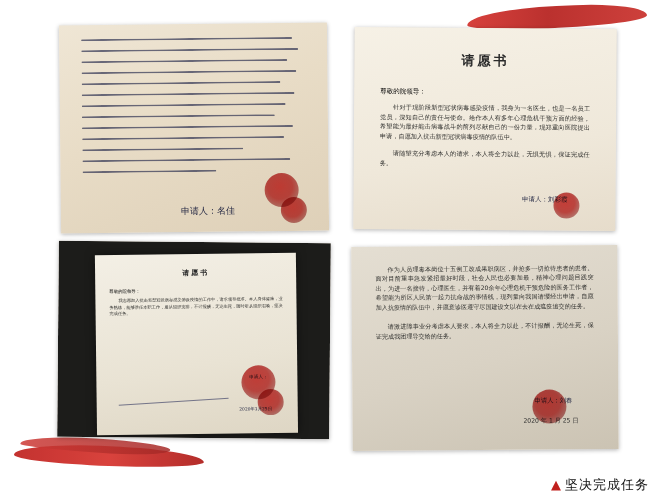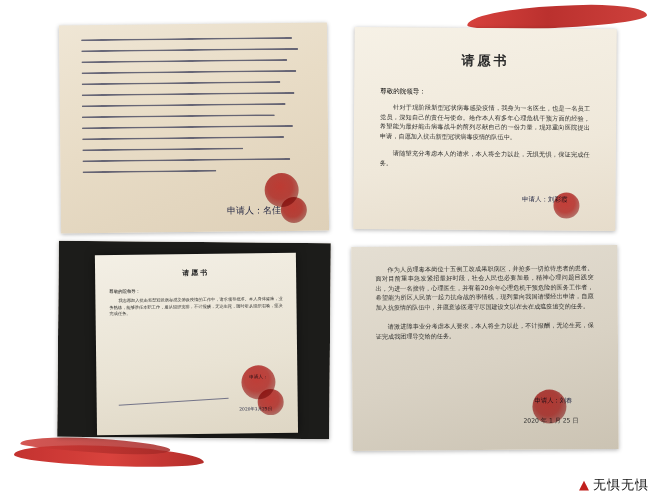"申请人：名佳" div.sign { margin-left: 46px -> none }
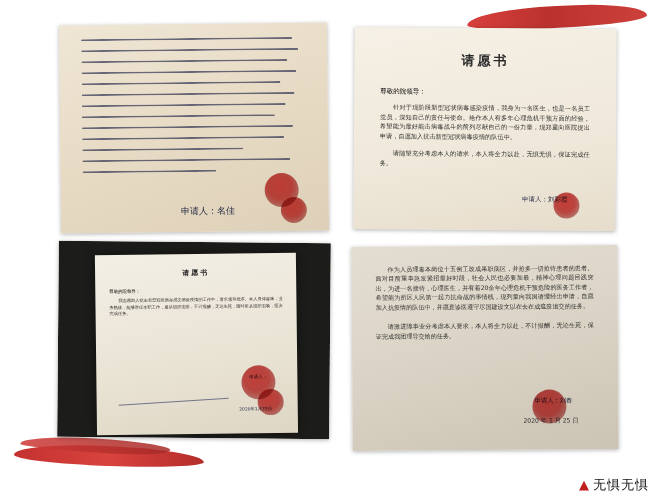"无惧无惧" span { text: 无惧无惧 -> 坚决完成任务 }
